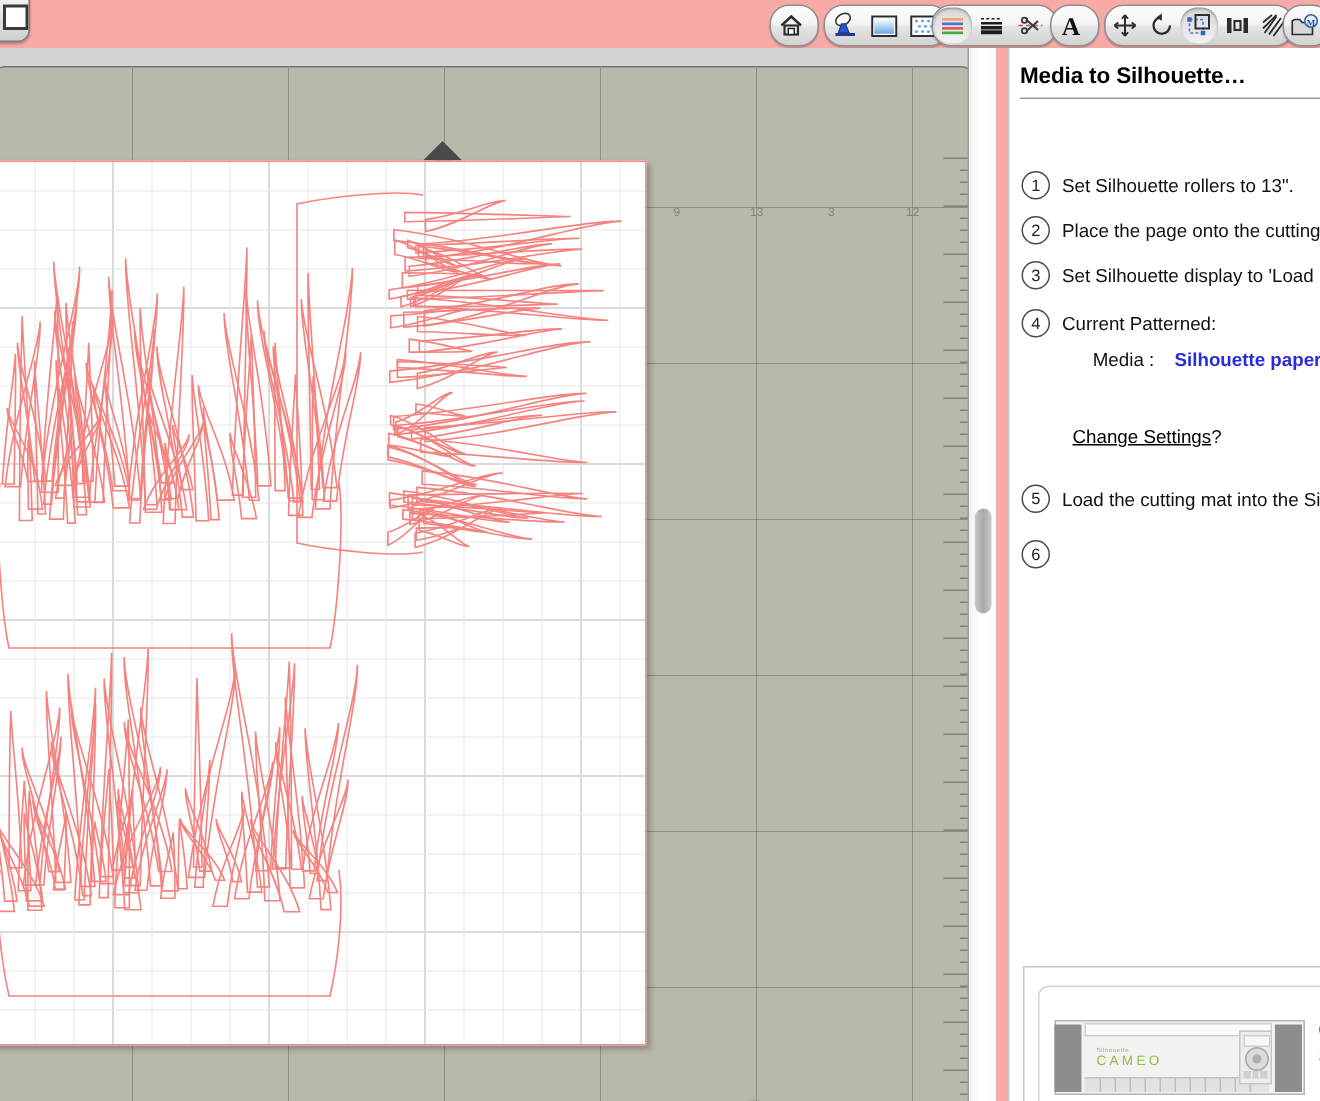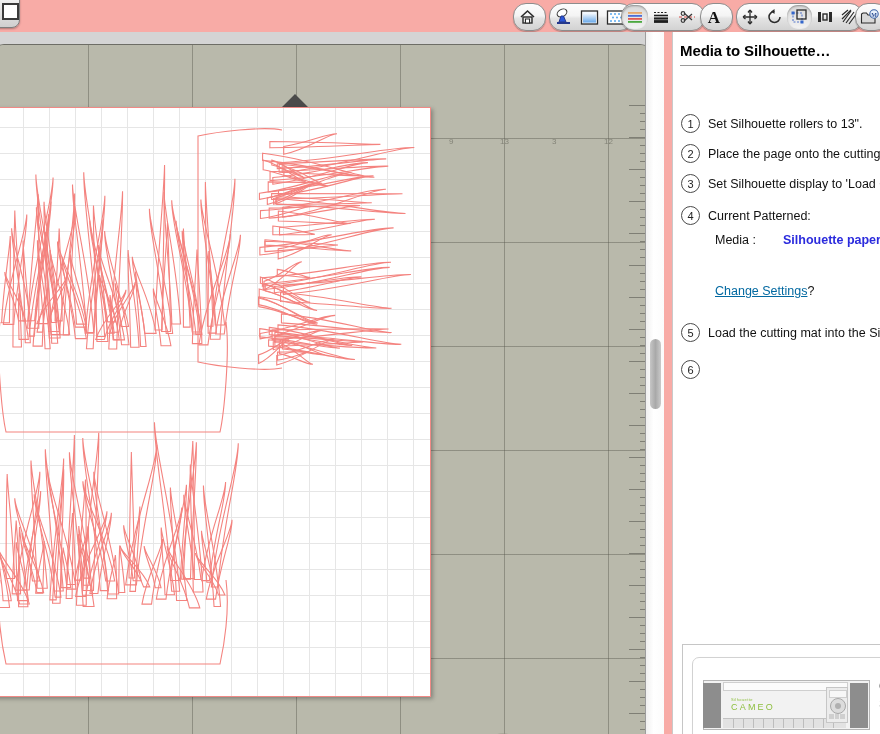"Media :" .slab { text-align: none -> center }
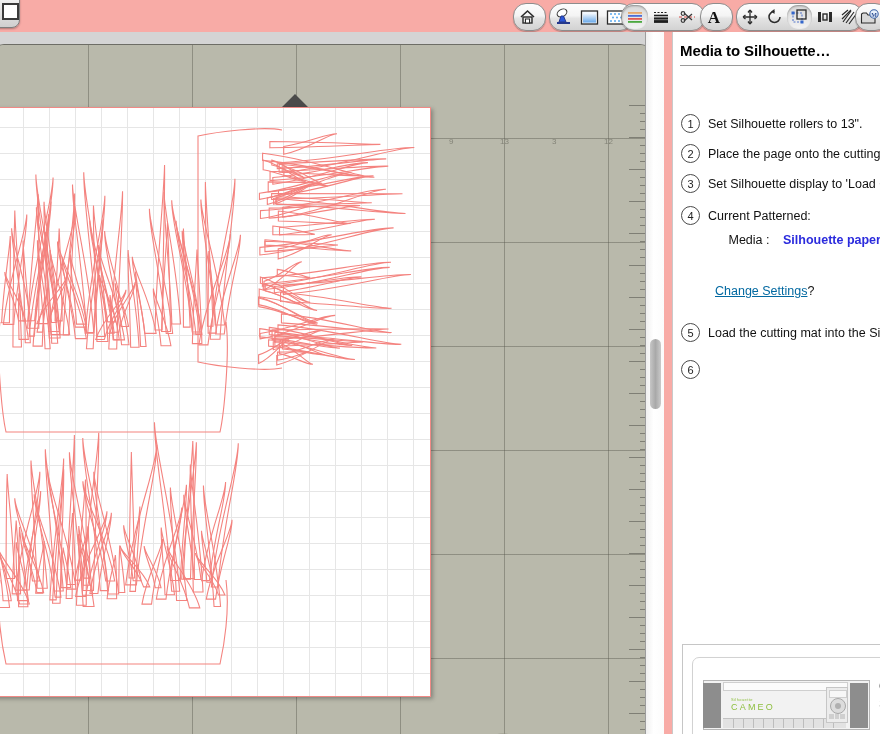"Change Settings" #change-link a { color: #0369a1 -> #000000 }
